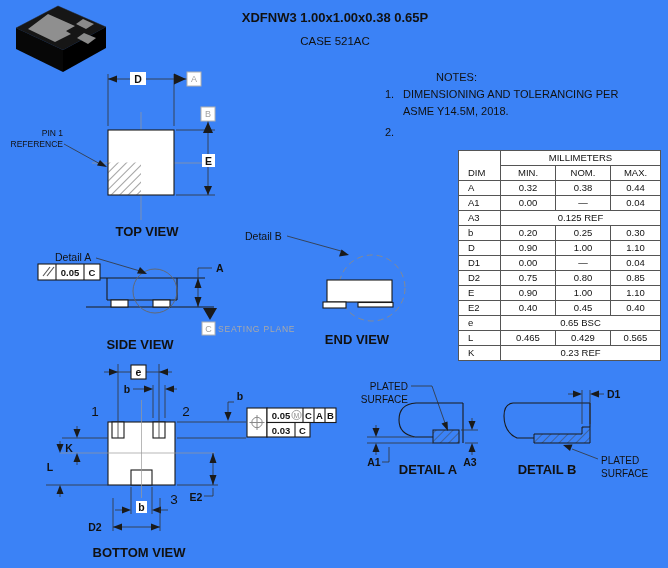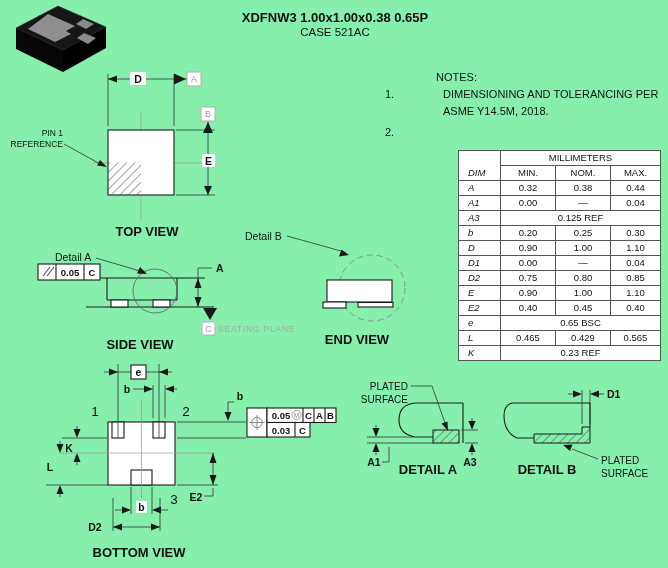"XDFNW3 1.00x1.00x0.38 0.65P" .canvas { background: #86efac -> #3b82f6 }
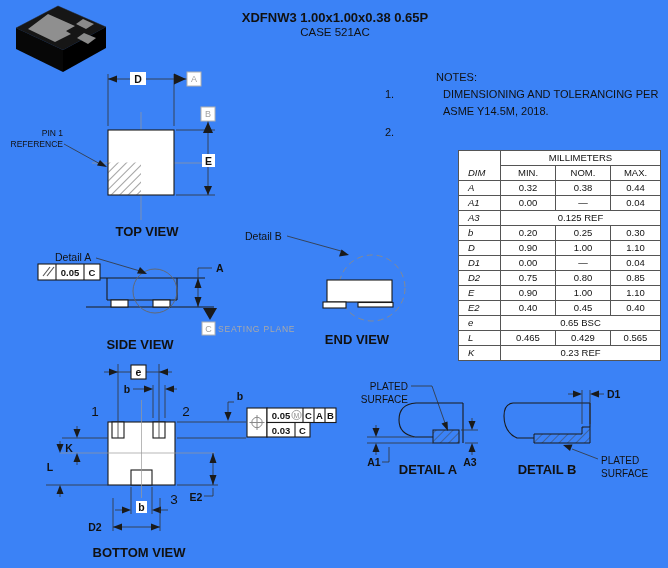"CASE 521AC" .t2 { margin-top: 1px -> 10px }
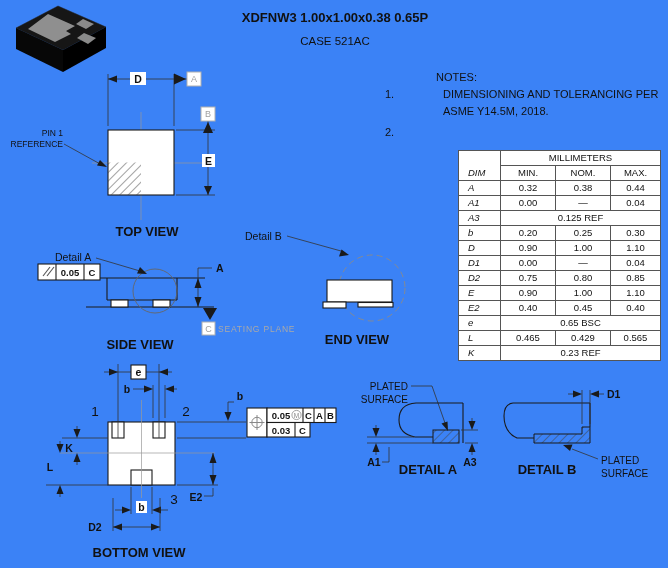"DIMENSIONING AND TOLERANCING PER" .note-text { margin-left: 40px -> none }
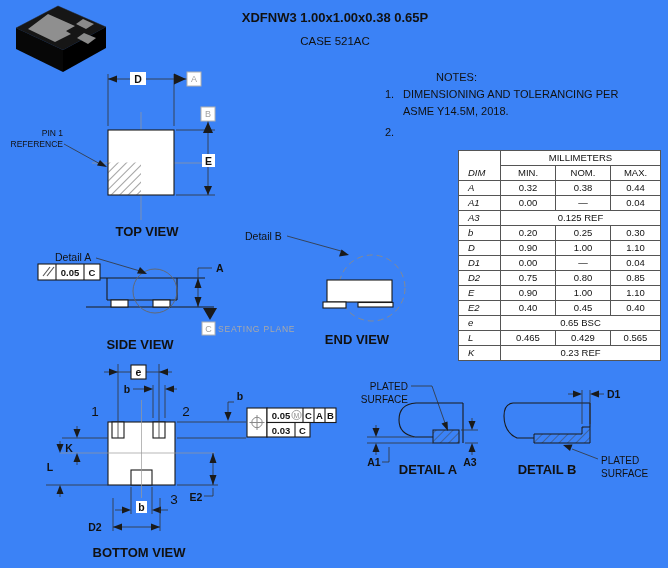"DIM" table.dims td.dimcol { font-style: italic -> none }
